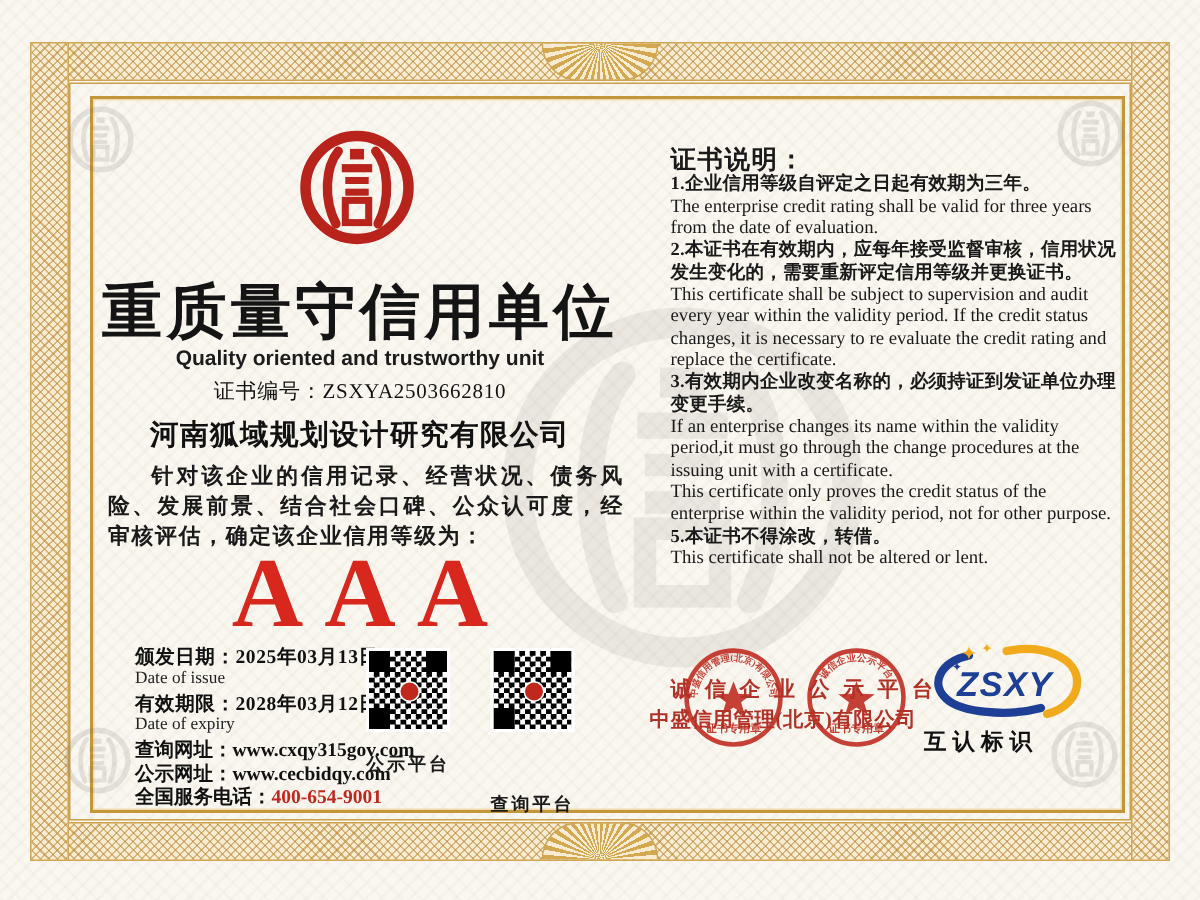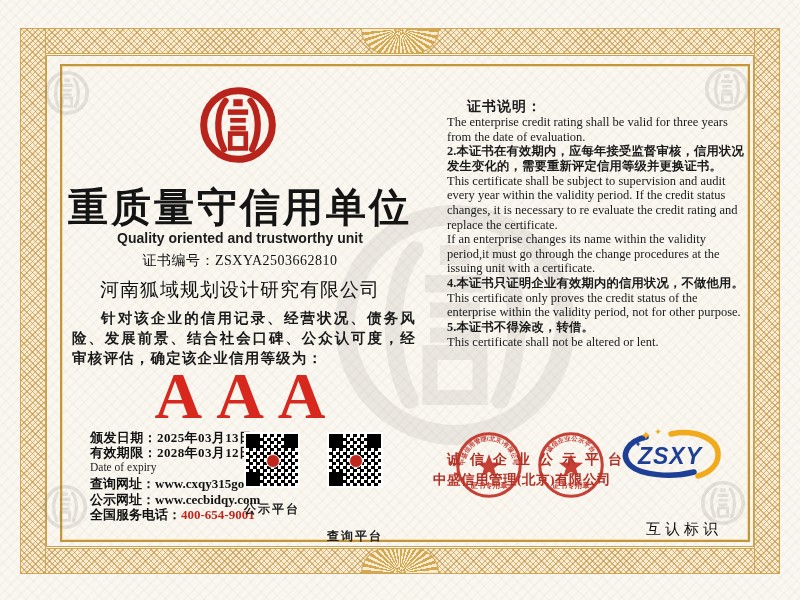"证书说明：" .notes .h-cn { font-size: 14px -> 17px; margin-left: 20px -> none }
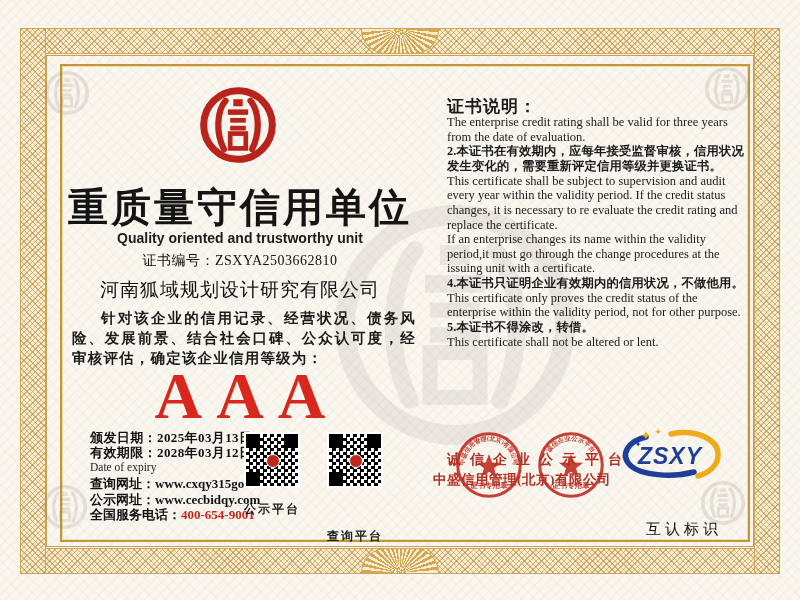"1.企业信用等级自评定之日起有效期为三年。" div.cn { html: none -> <div>1.企业信用等级自评定之日起有效期为三年。</div> }
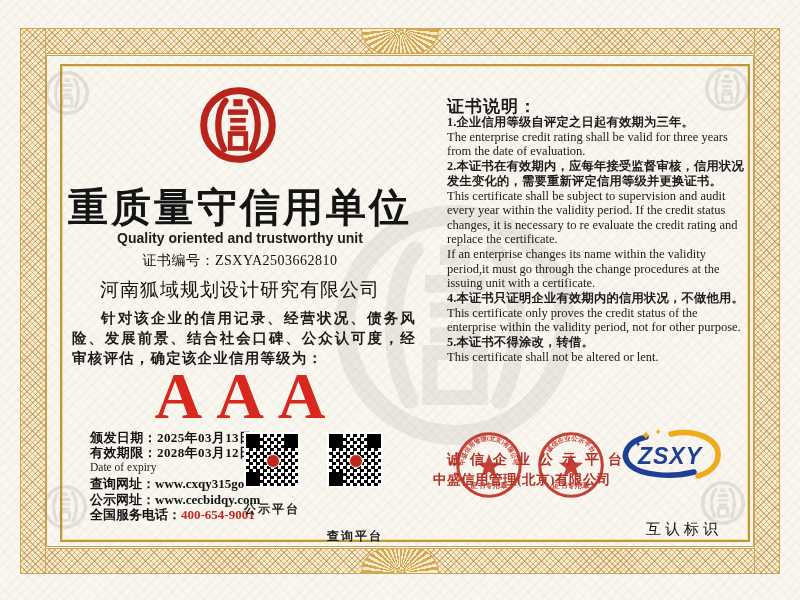"3.有效期内企业改变名称的，必须持证到发证单位办理变更手续。" div.cn { html: none -> <div>3.有效期内企业改变名称的，必须持证到发证单位办理变更手续。</div> }
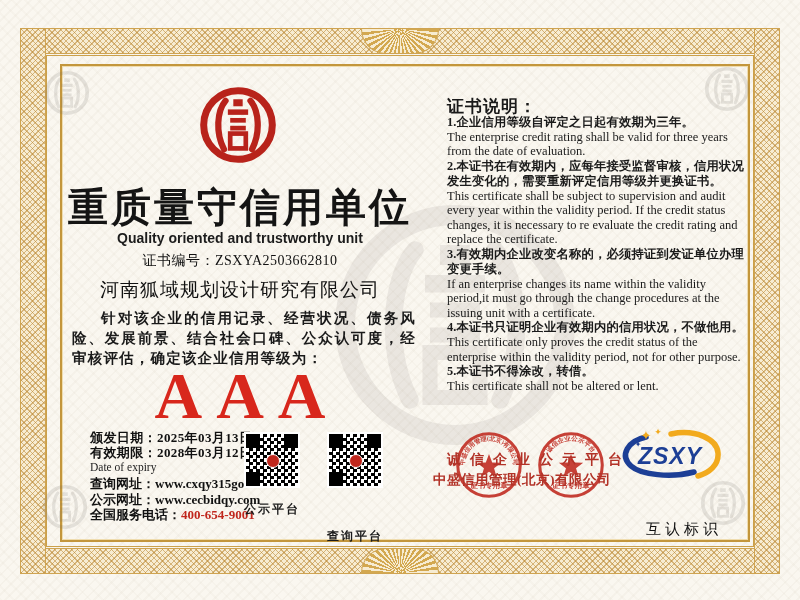"河南狐域规划设计研究有限公司" .company { font-weight: 400 -> 700 }
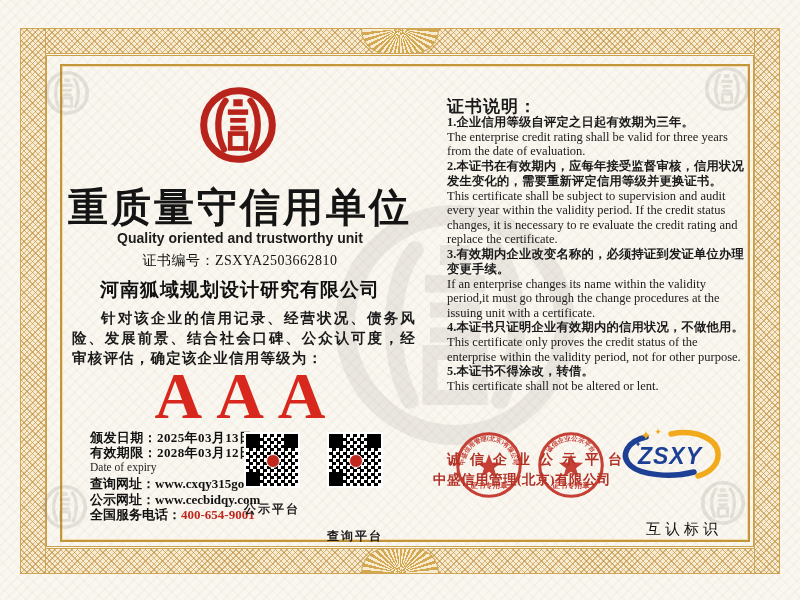"4.本证书只证明企业有效期内的信用状况，不做他用。" div.cn { html: <div>4.本证书只证明企业有效期内的信用状况，不做他用。</div> -> none }
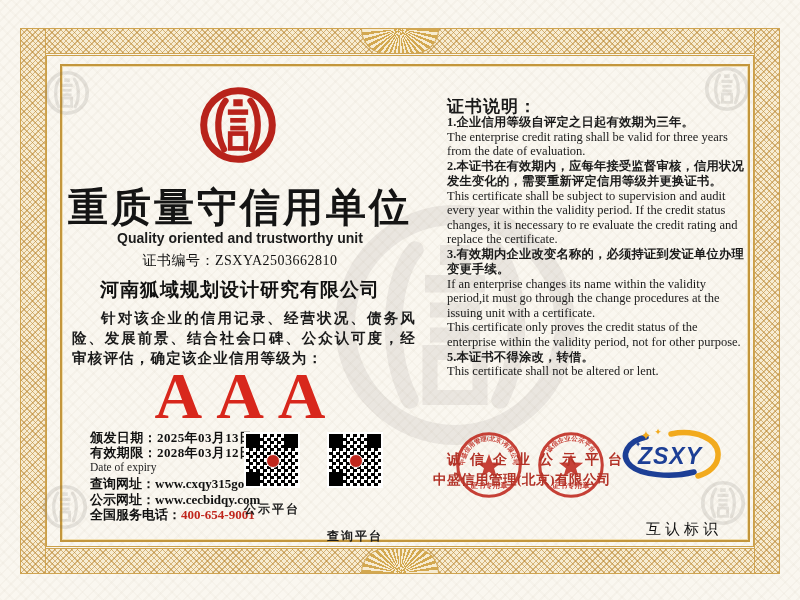"Date of issue" div.en { html: none -> <div>Date of issue</div> }
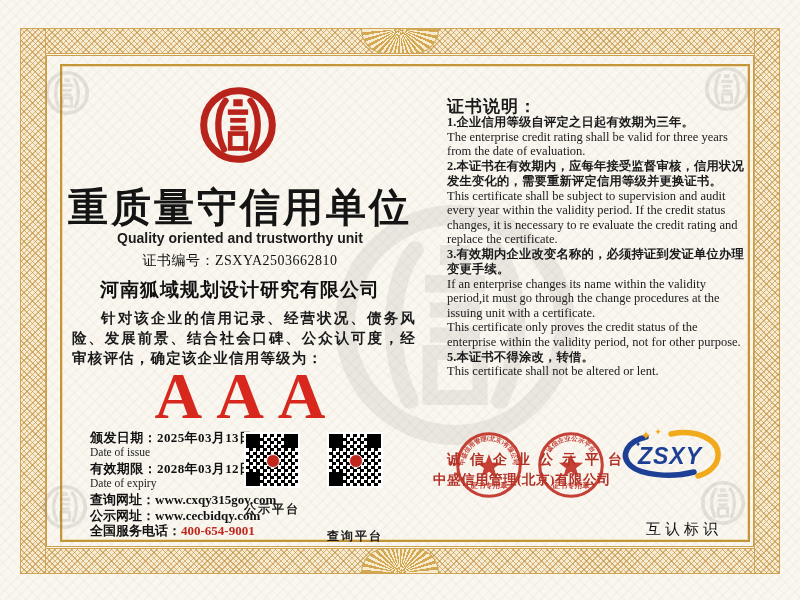"互认标识" .zsxy-caption { font-weight: 400 -> 700; text-align: right -> left; top: 520px -> 485px }
